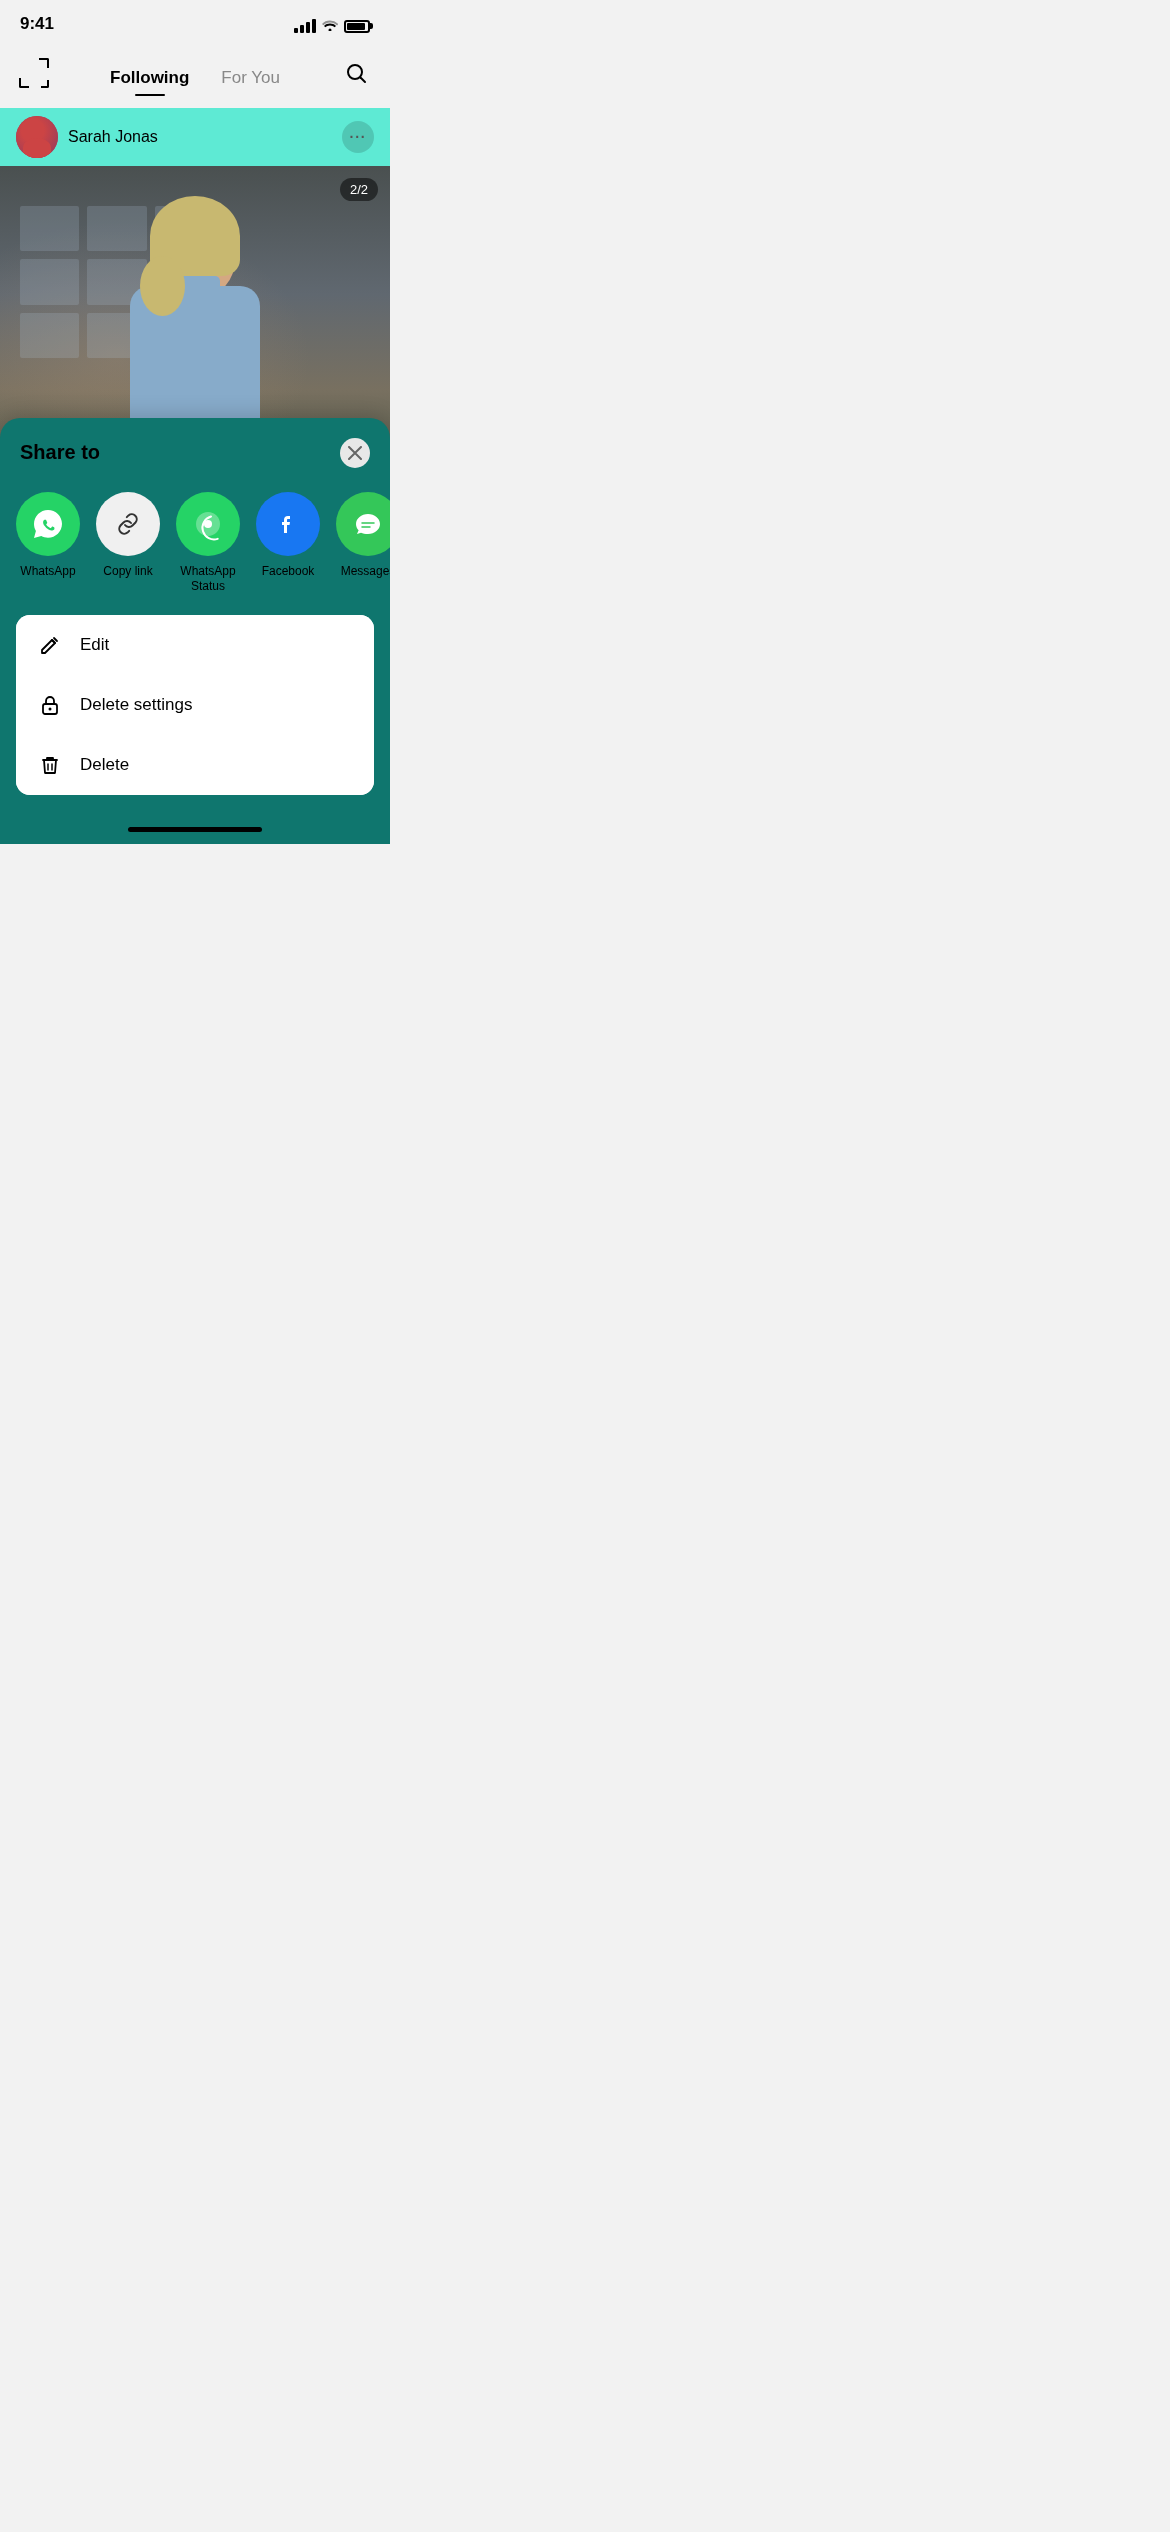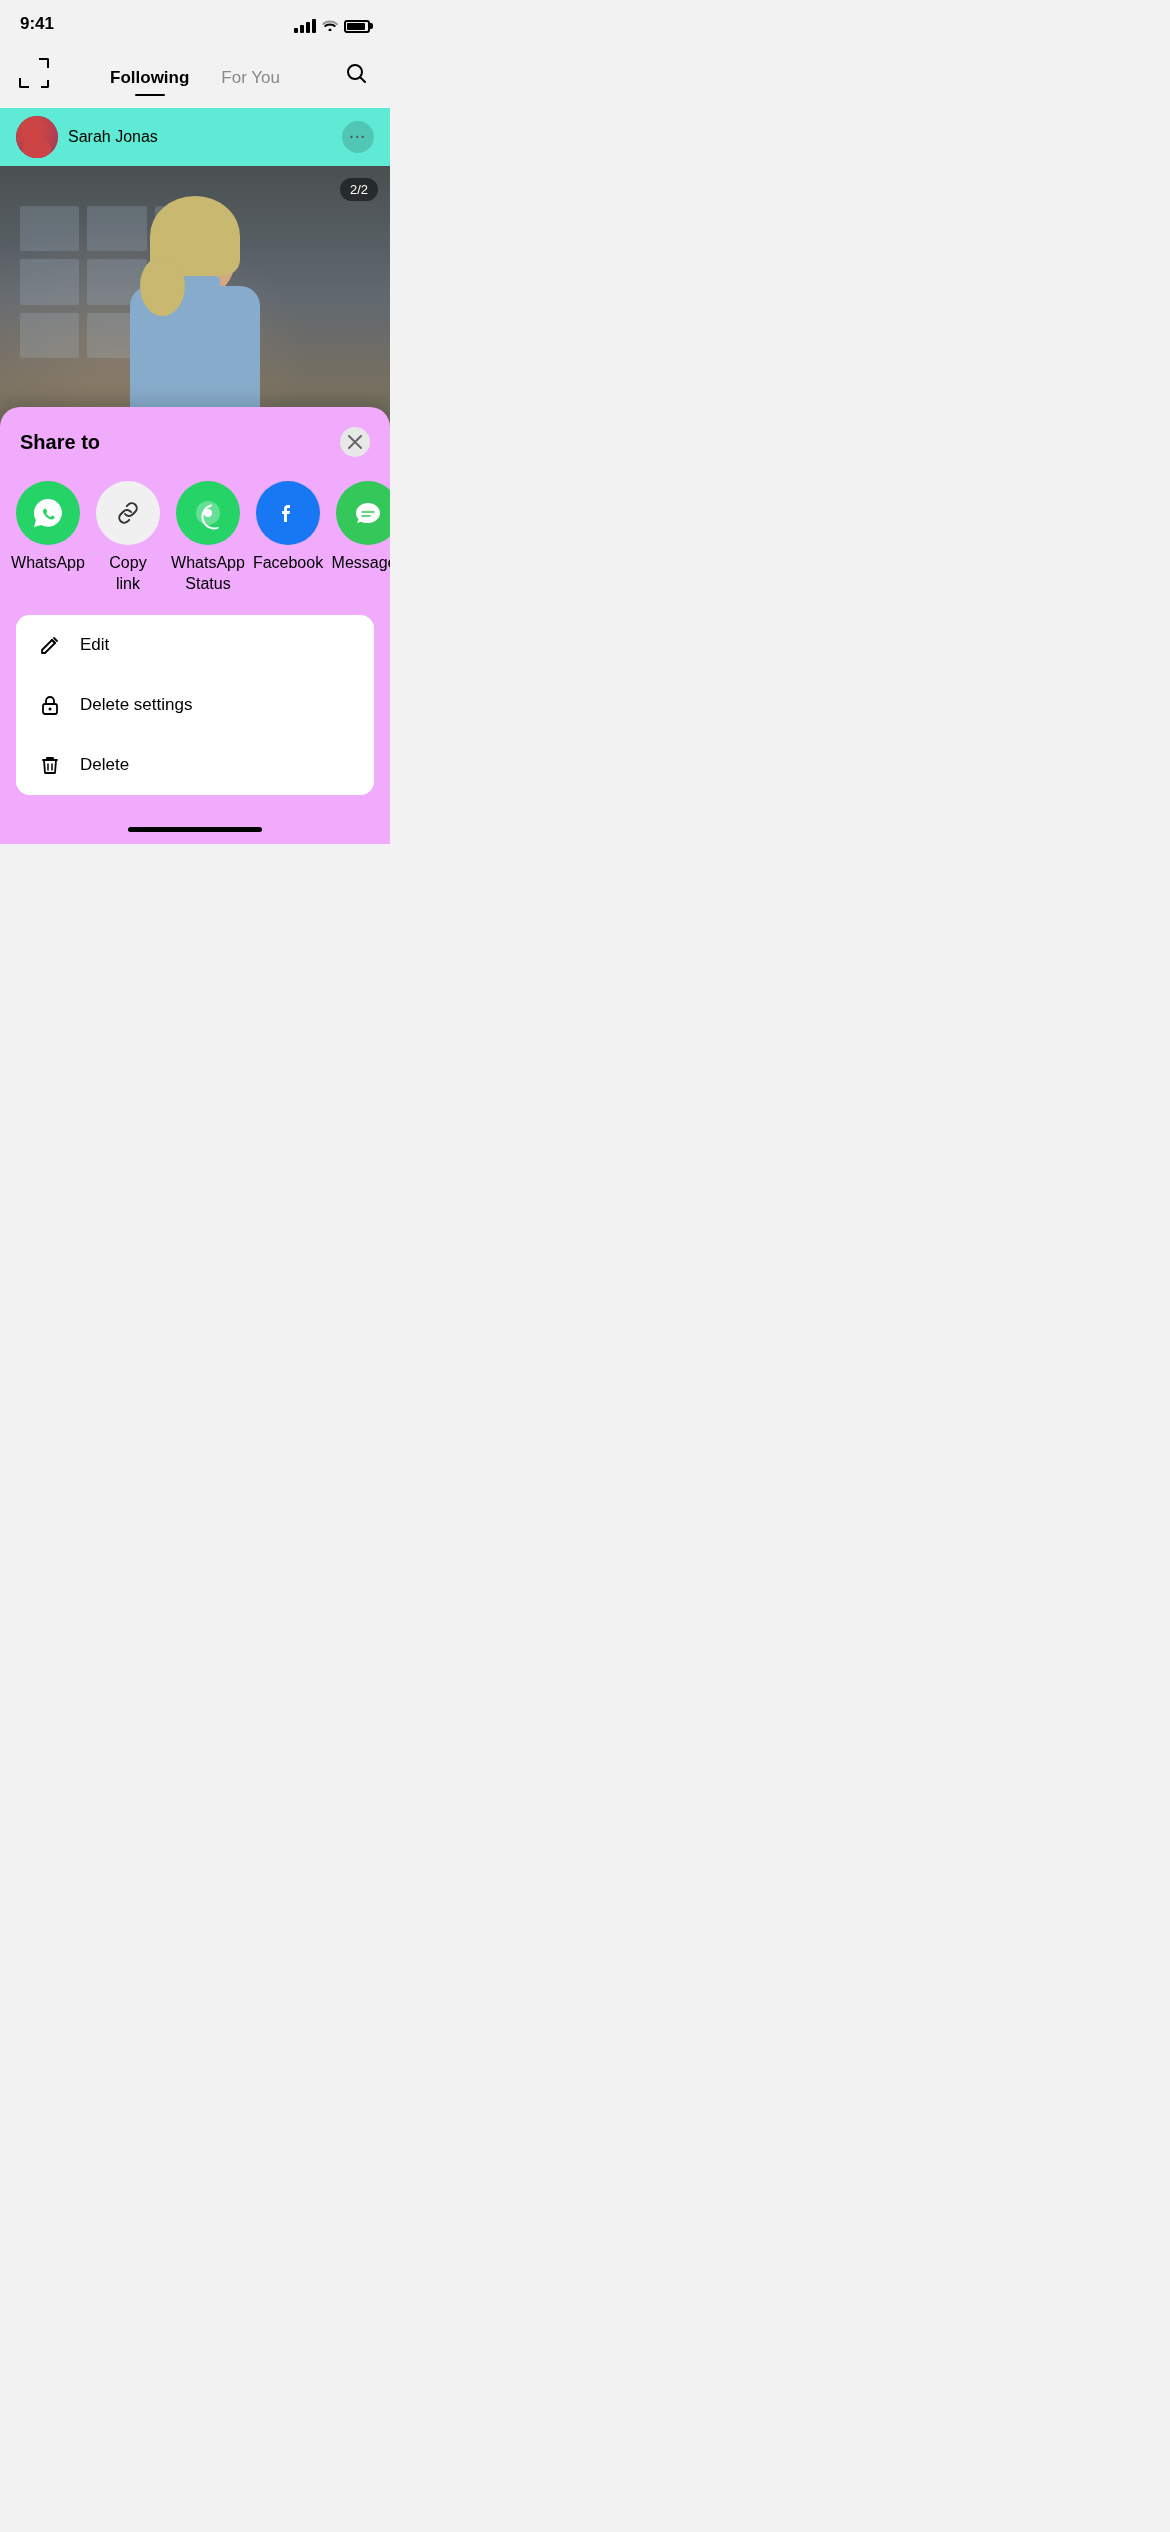"Share to" .share-sheet { background: #f0abfc -> #0f766e }
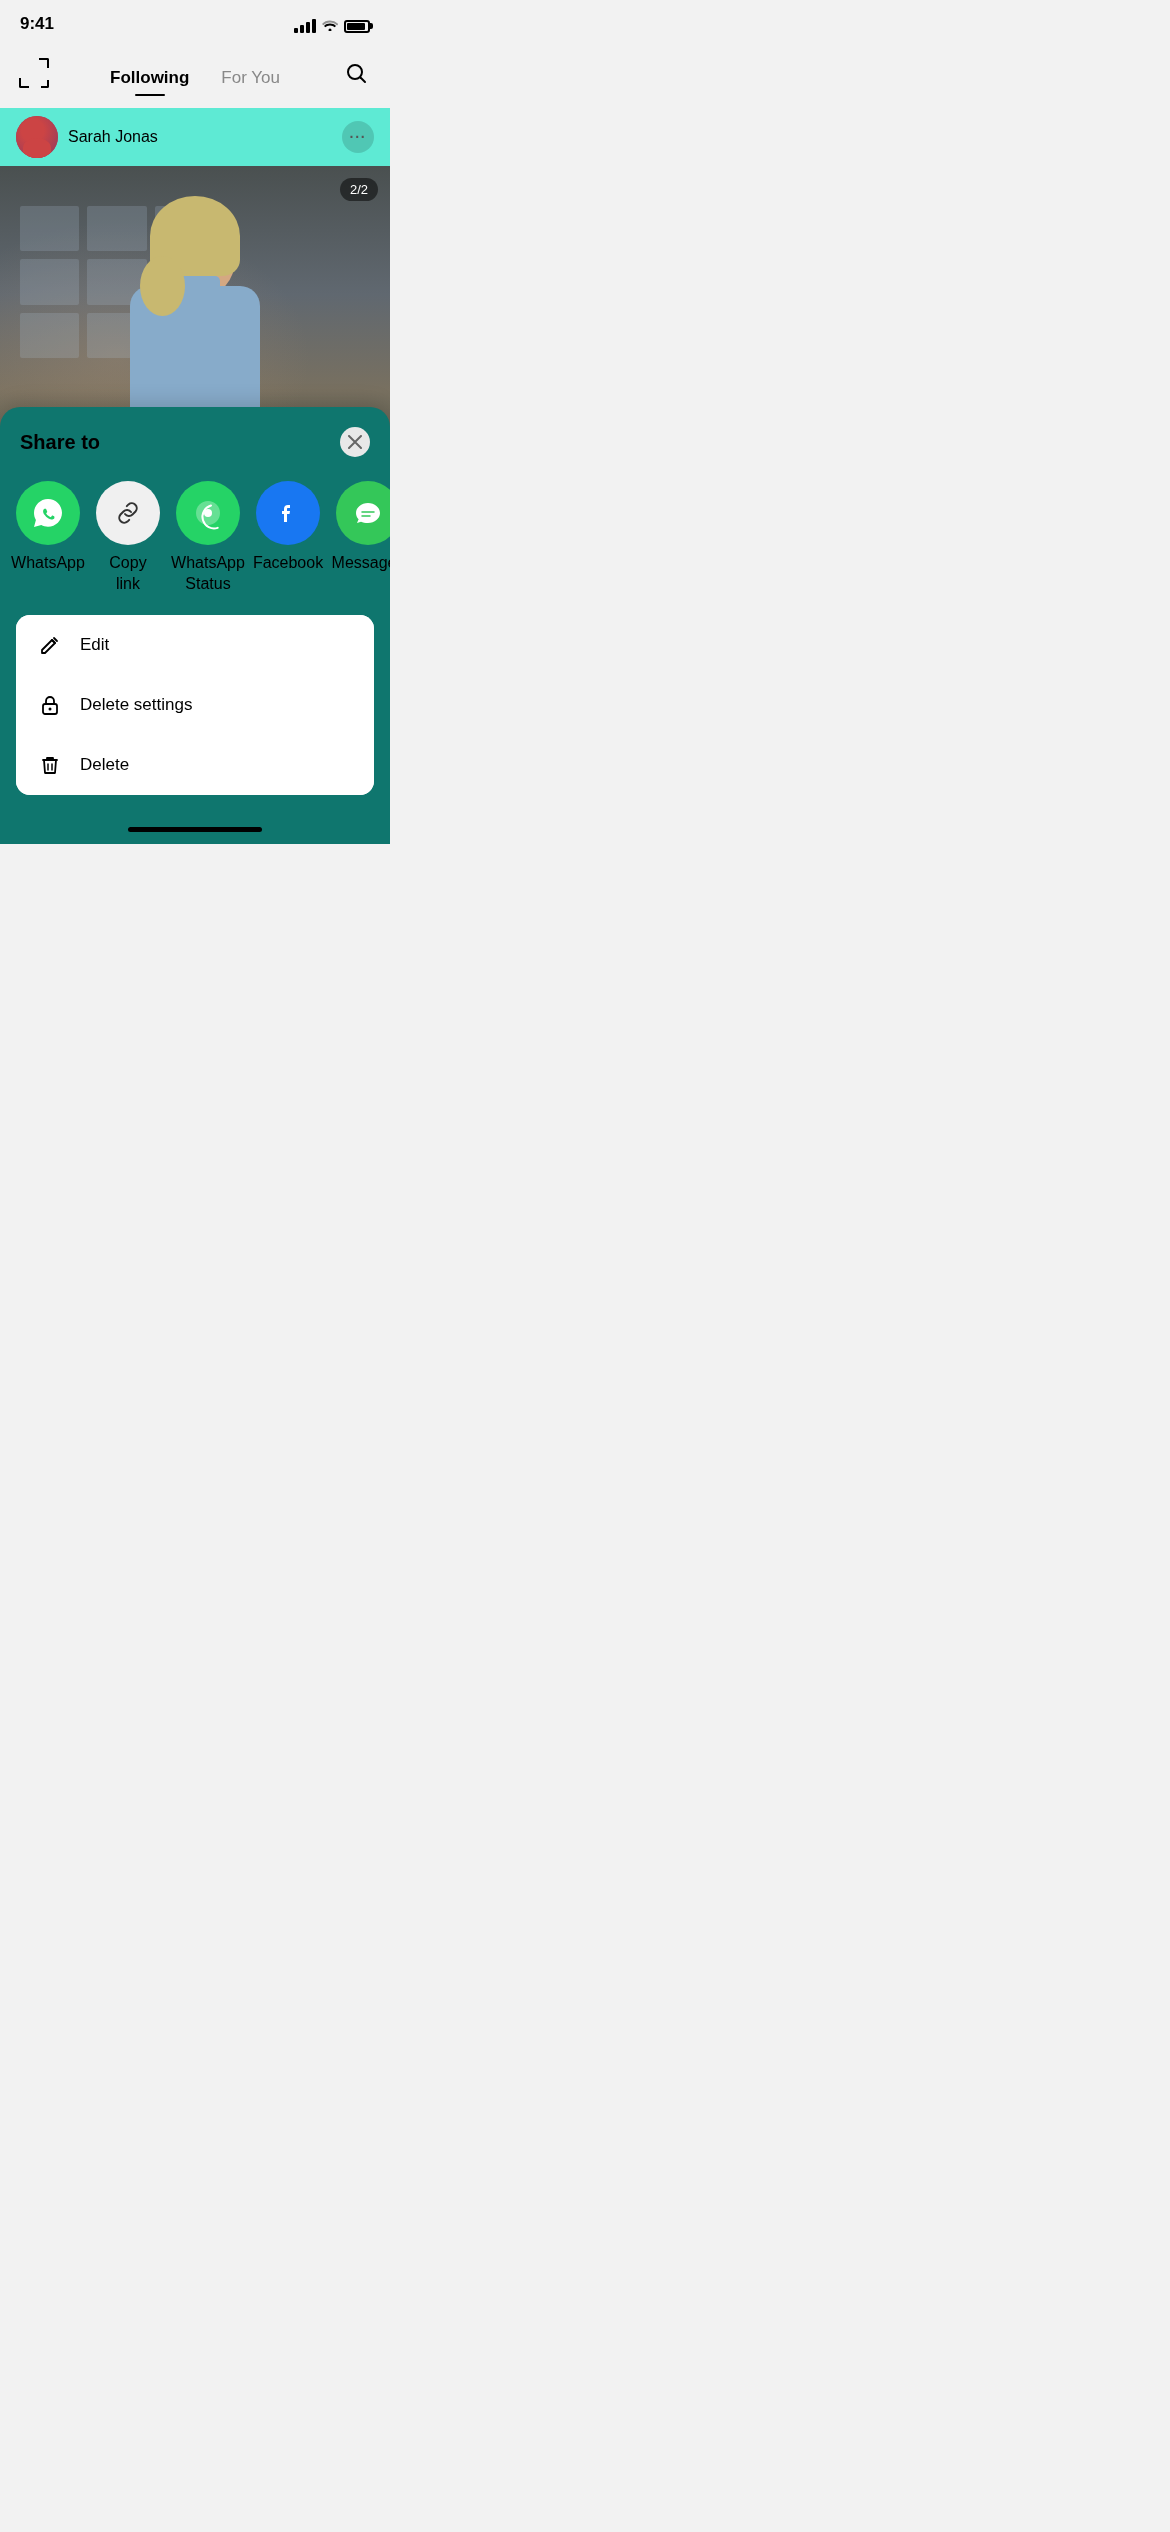"WhatsApp" .app-label { font-size: 16px -> 12px }
